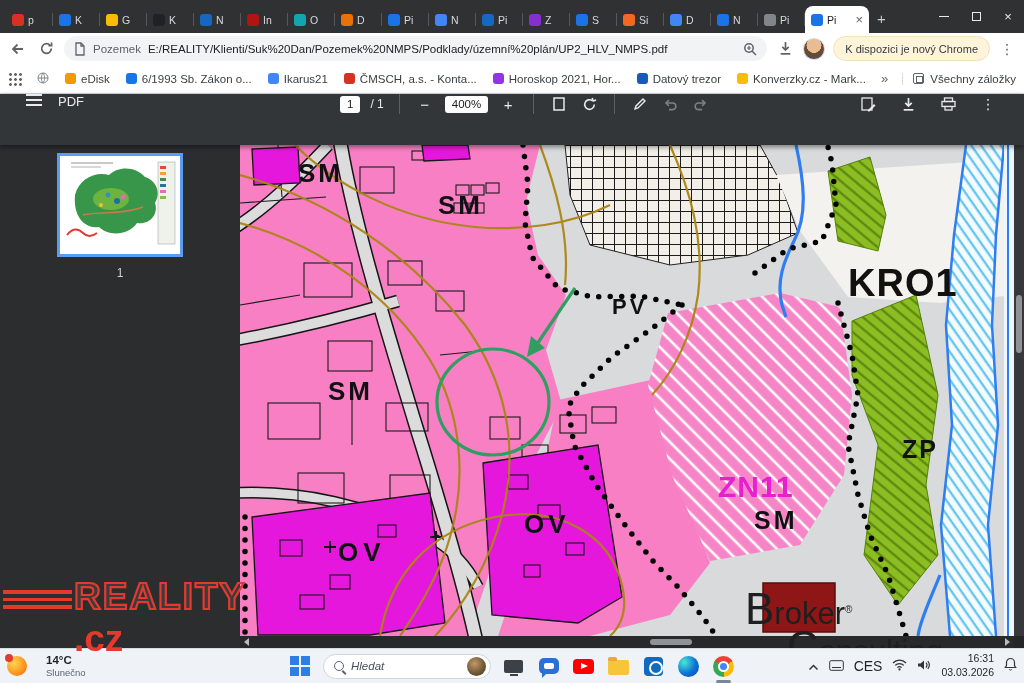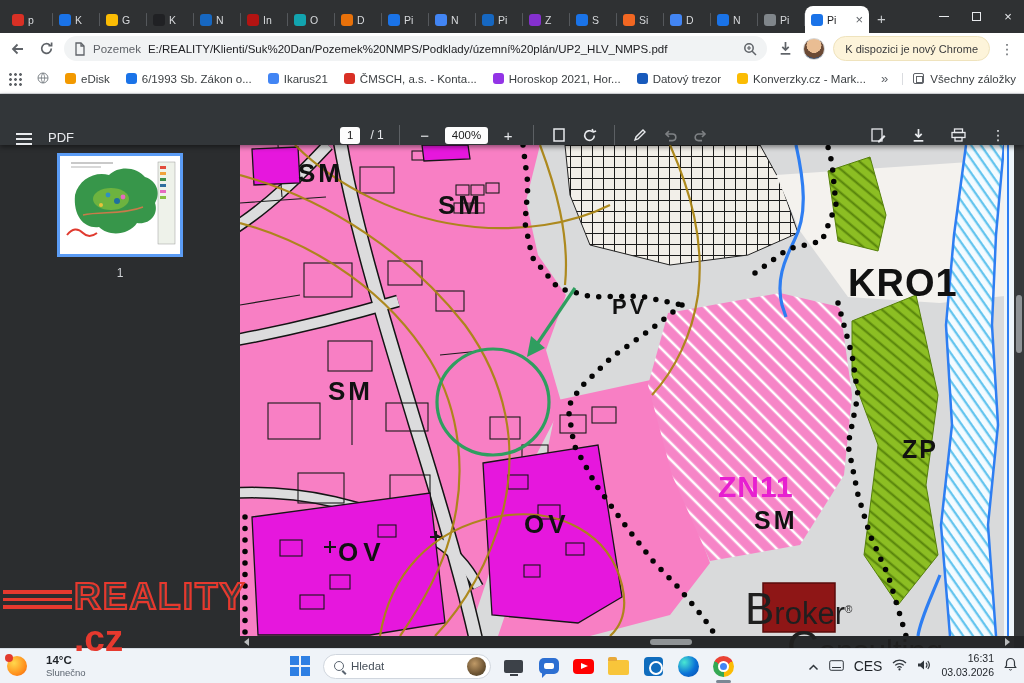"PDF" .pdfbar { align-items: flex-end -> flex-start; padding: 0 16px -> 0 26px }
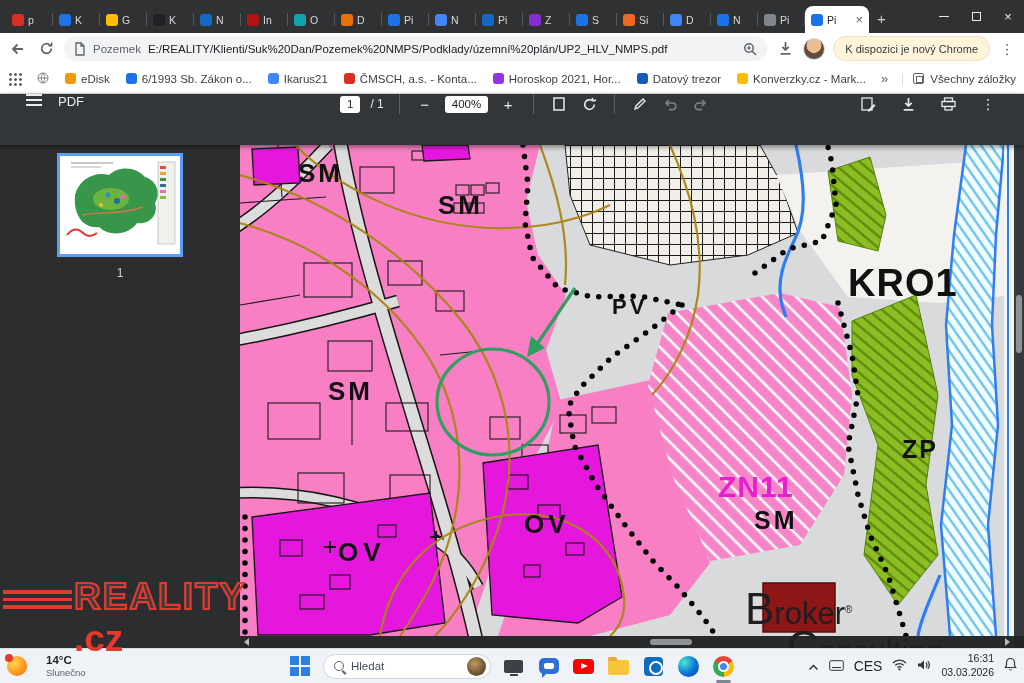"Hledat" .search-pill { font-style: none -> italic }
